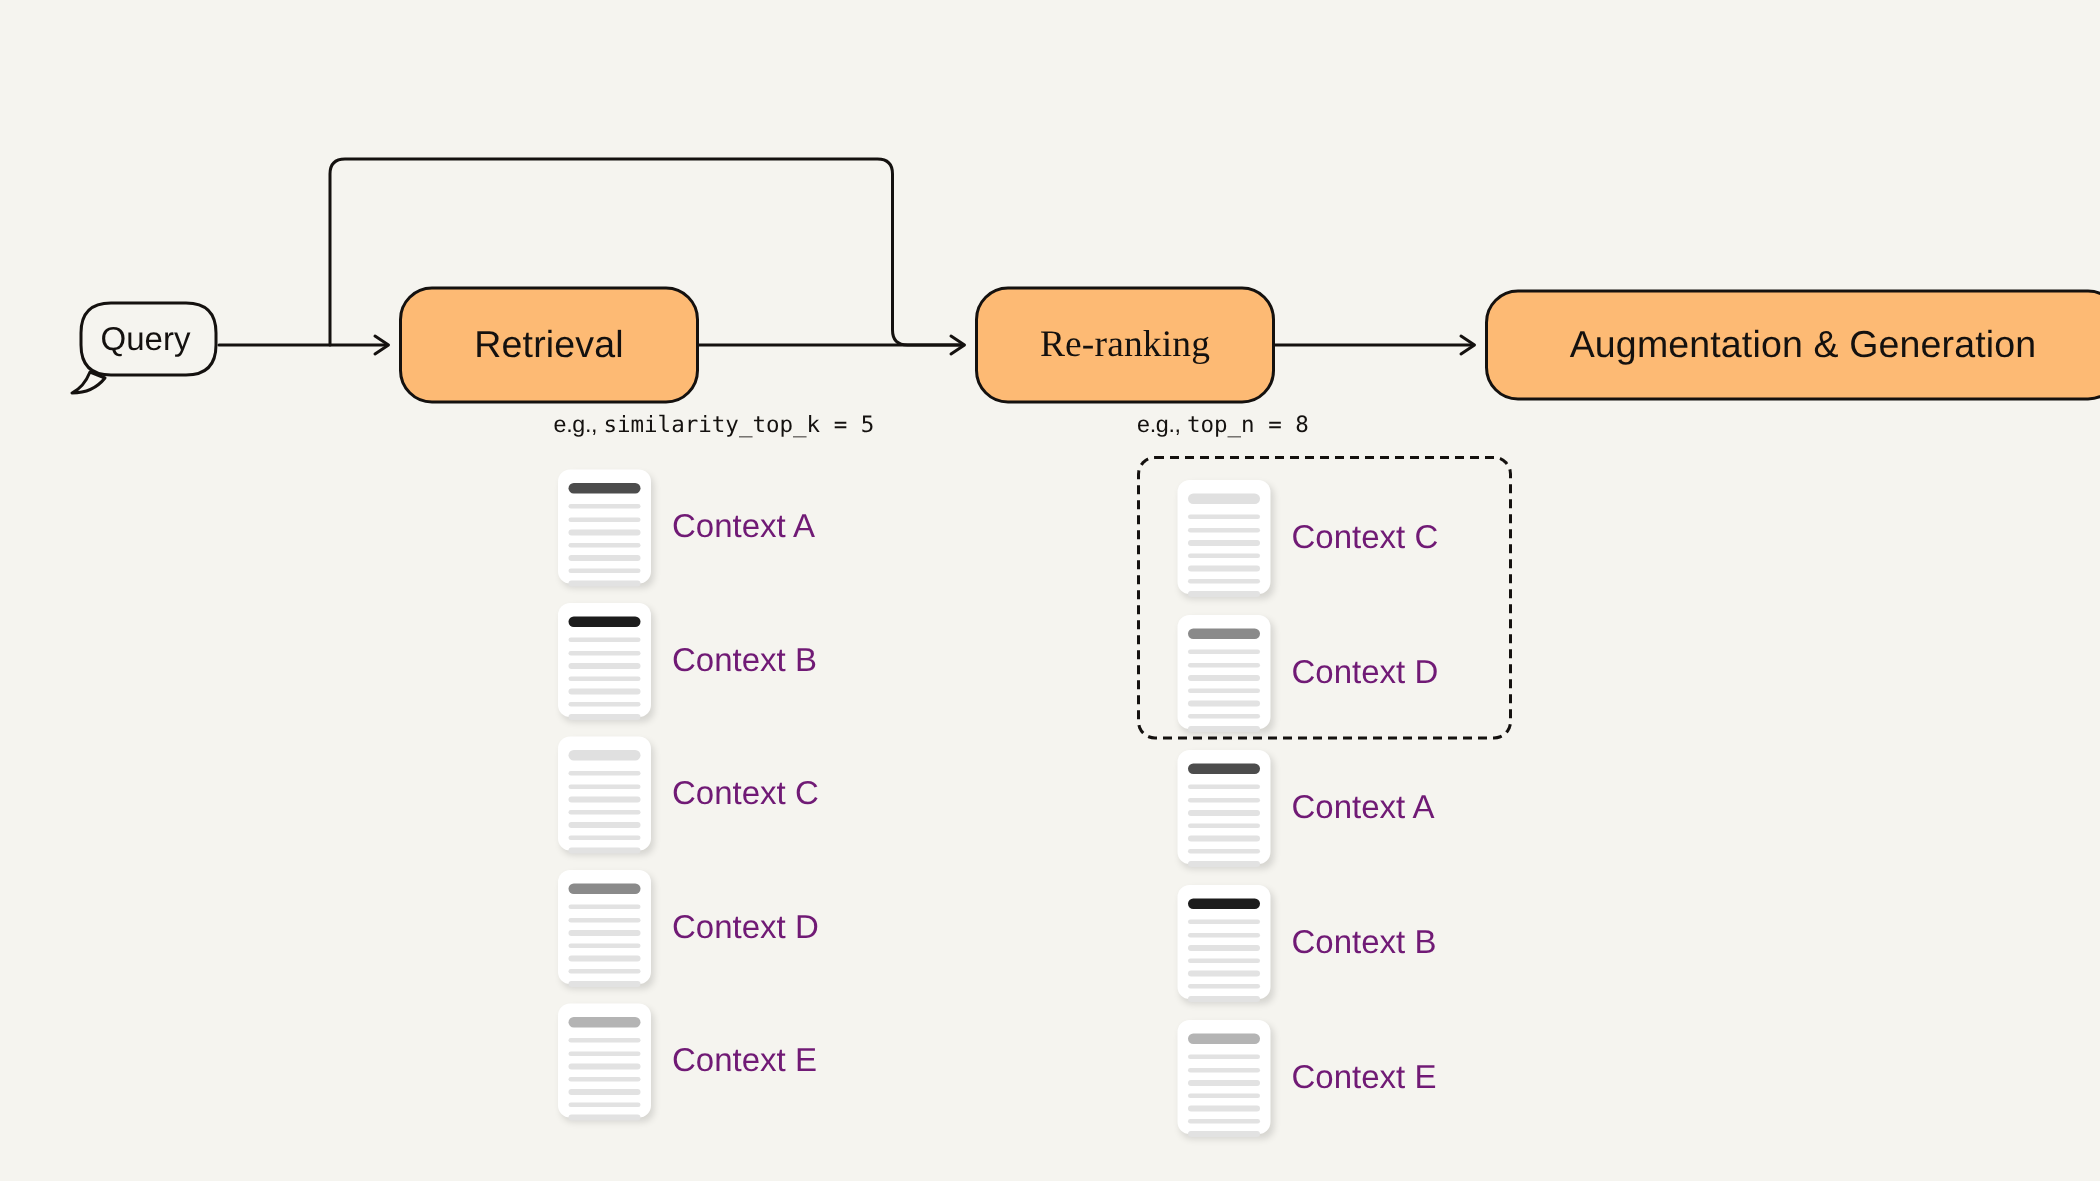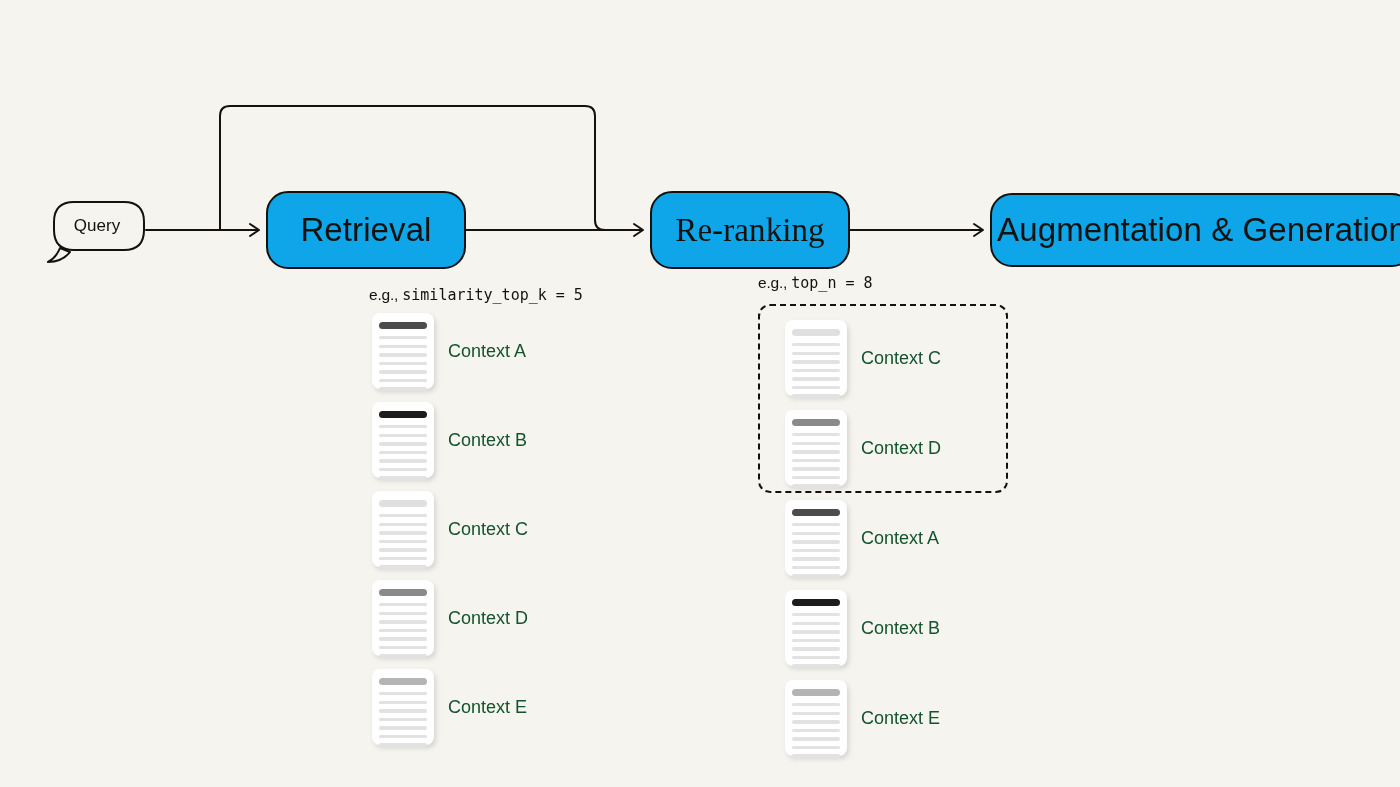"Query" #query-bubble .bubble-label { font-size: 17px -> 22px }
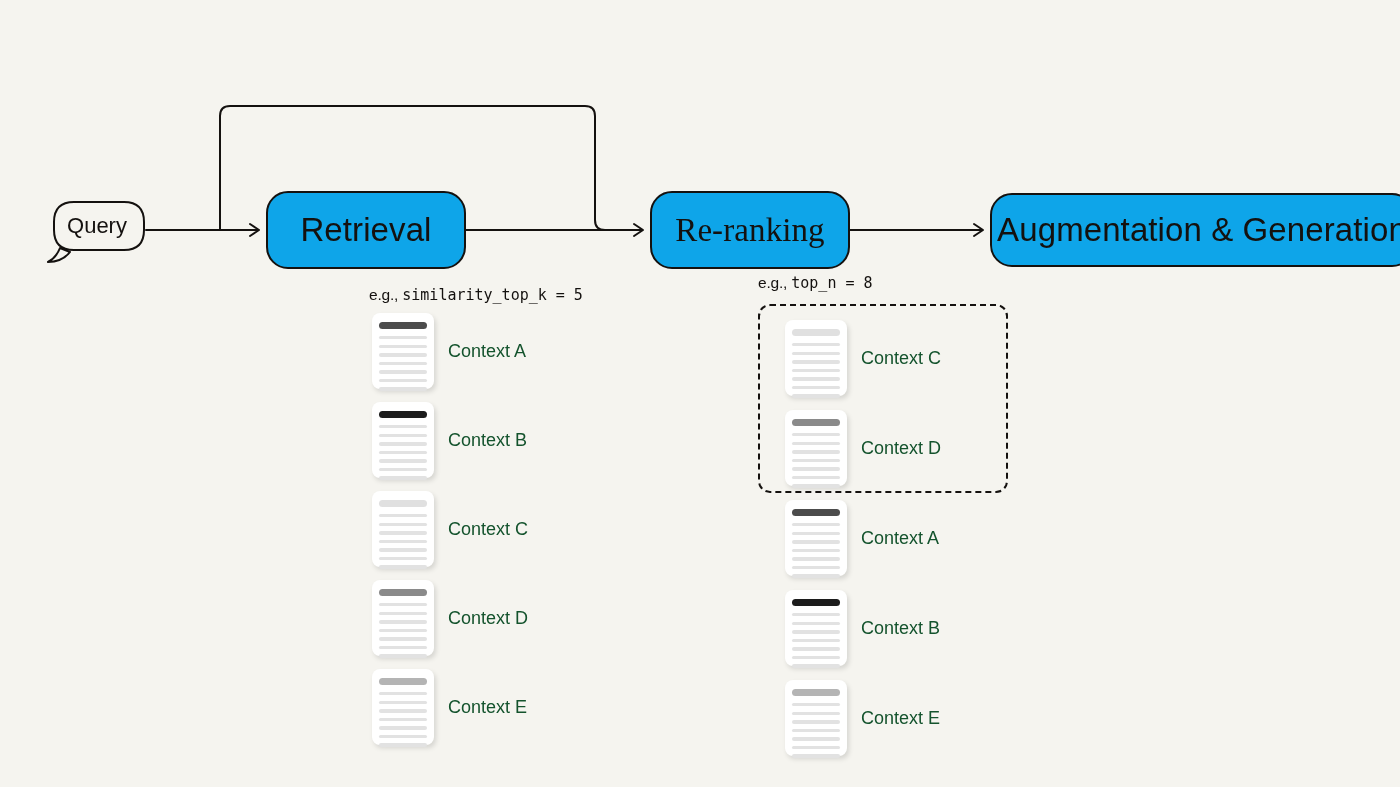"Retrieval" .stage { background: #0ea5e9 -> #fdba74; font-size: 33px -> 25px }
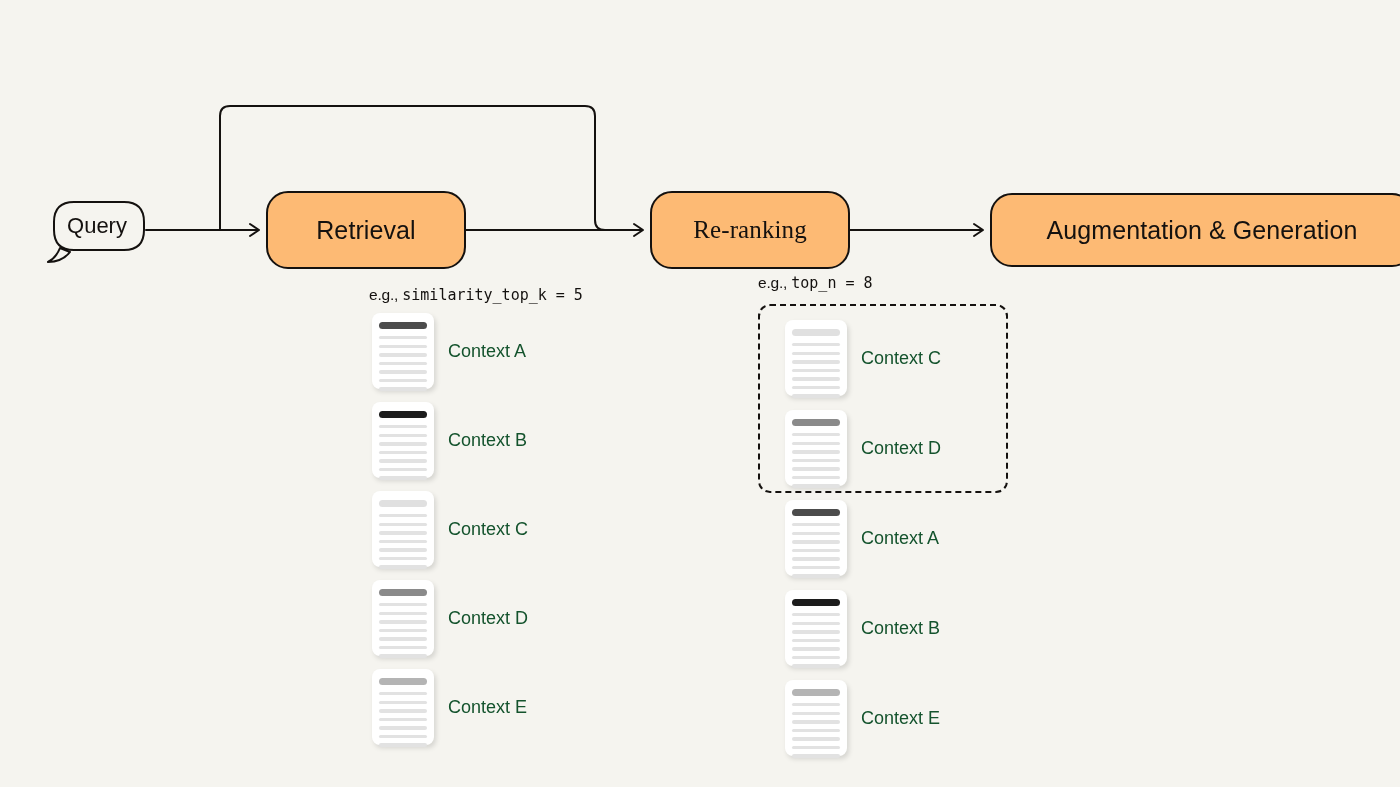"e.g., similarity_top_k = 5" #caption-retrieval { top: 286px -> 274px }
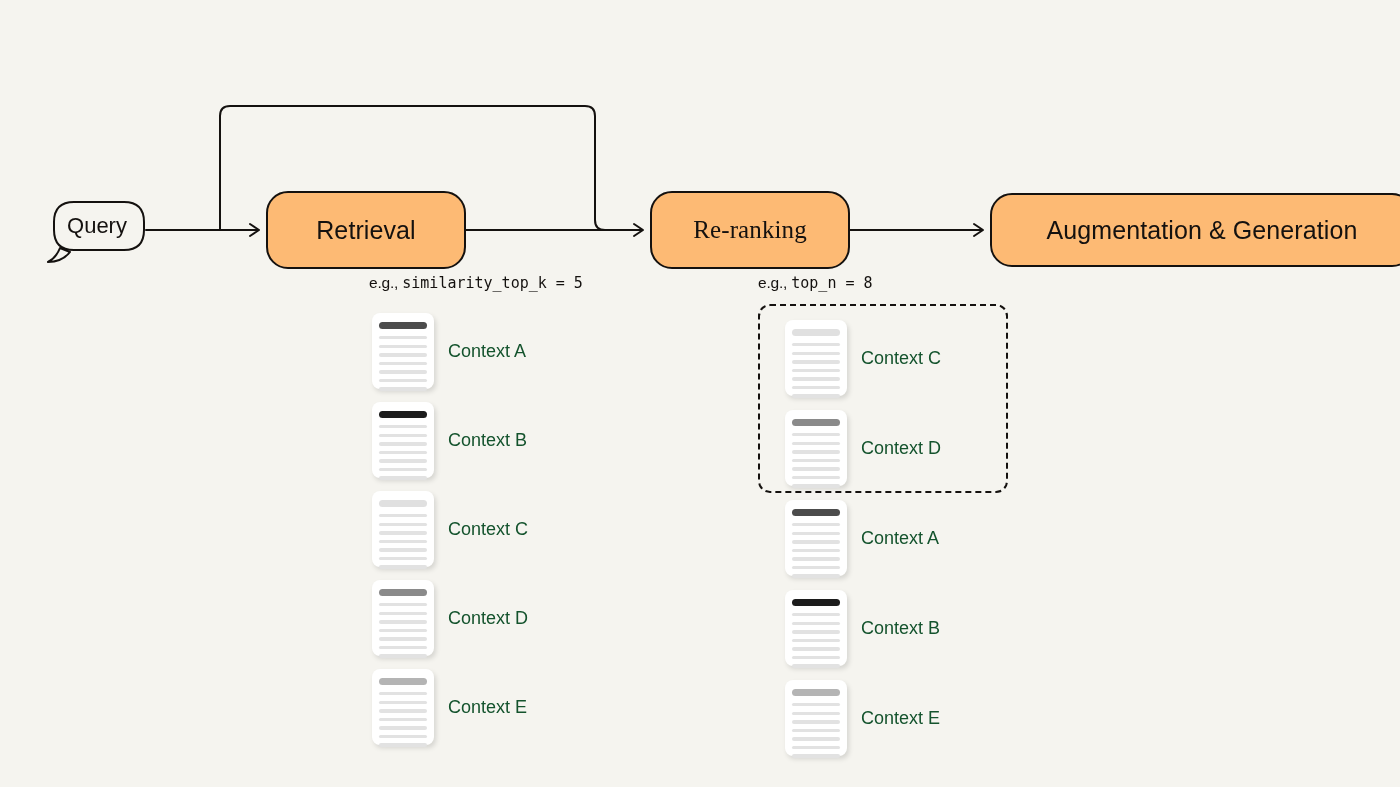"Context A" .ctx-label { color: #14532d -> #701a75; font-size: 18px -> 22px }
